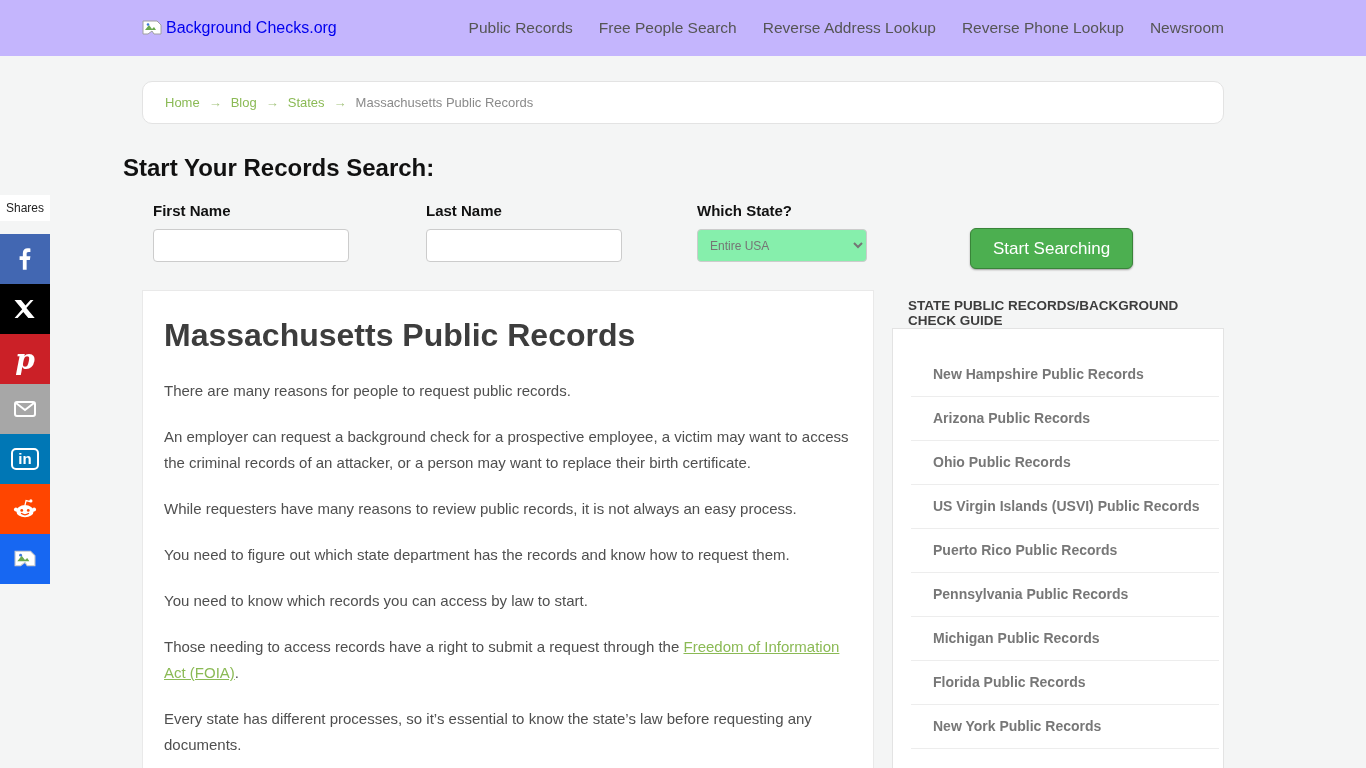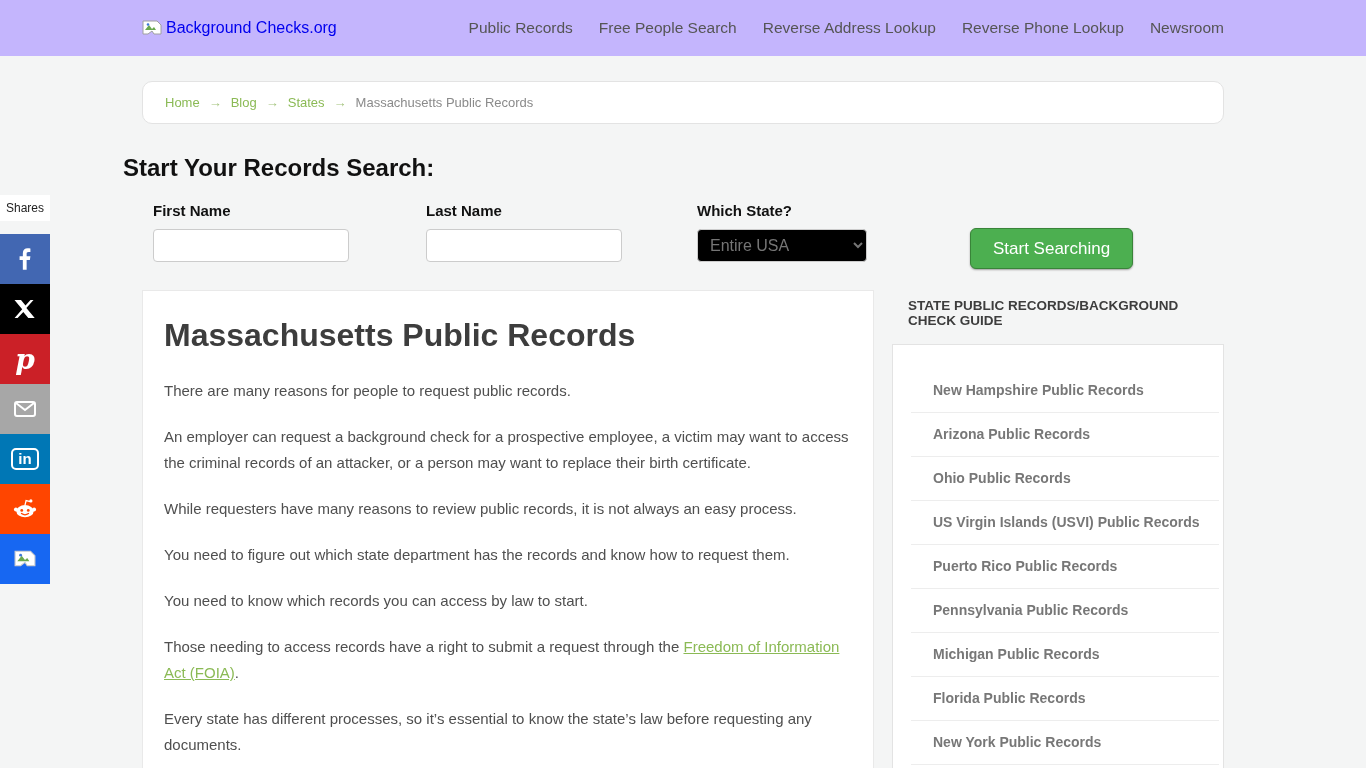"Entire USA" .form-col select { background: #000000 -> #86efac; font-size: 16px -> 12px }
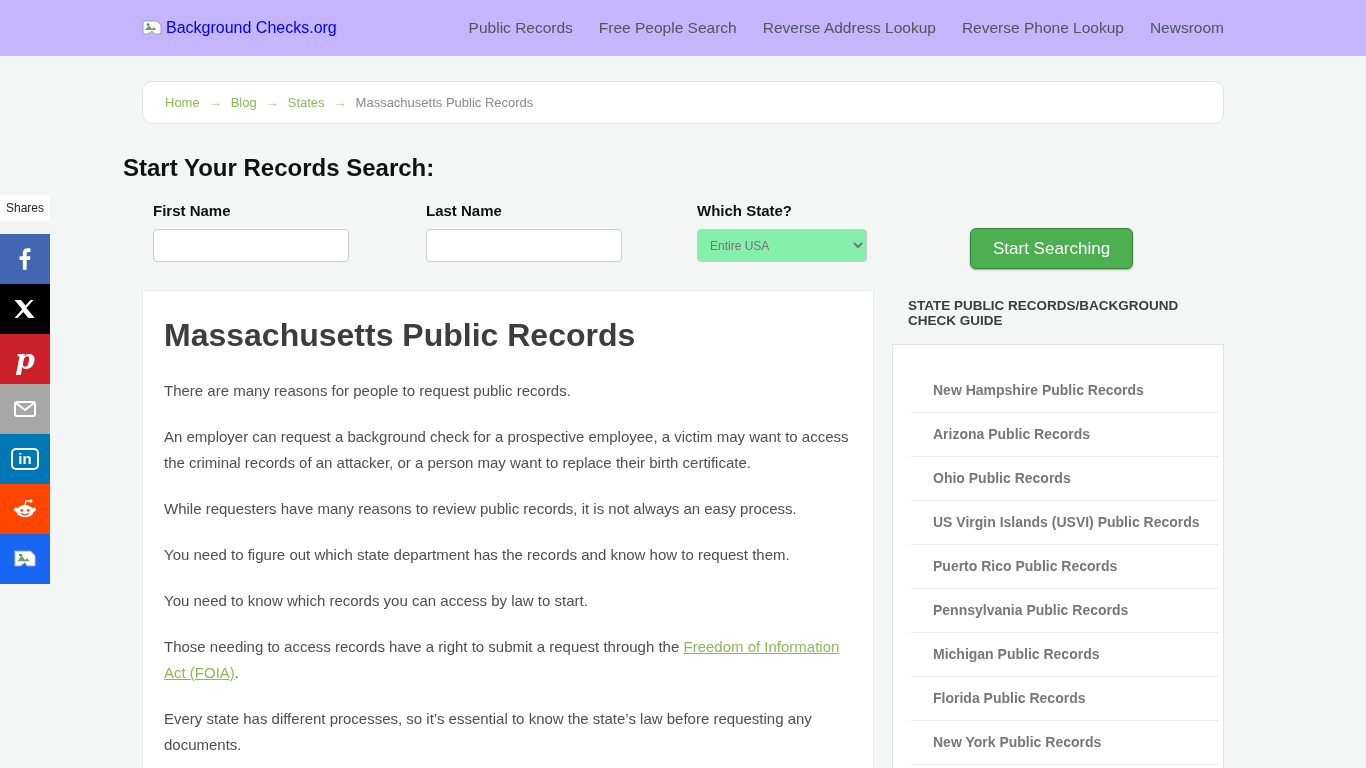"STATE PUBLIC RECORDS/BACKGROUND CHECK" .side-heading { margin-bottom: 16px -> none }
